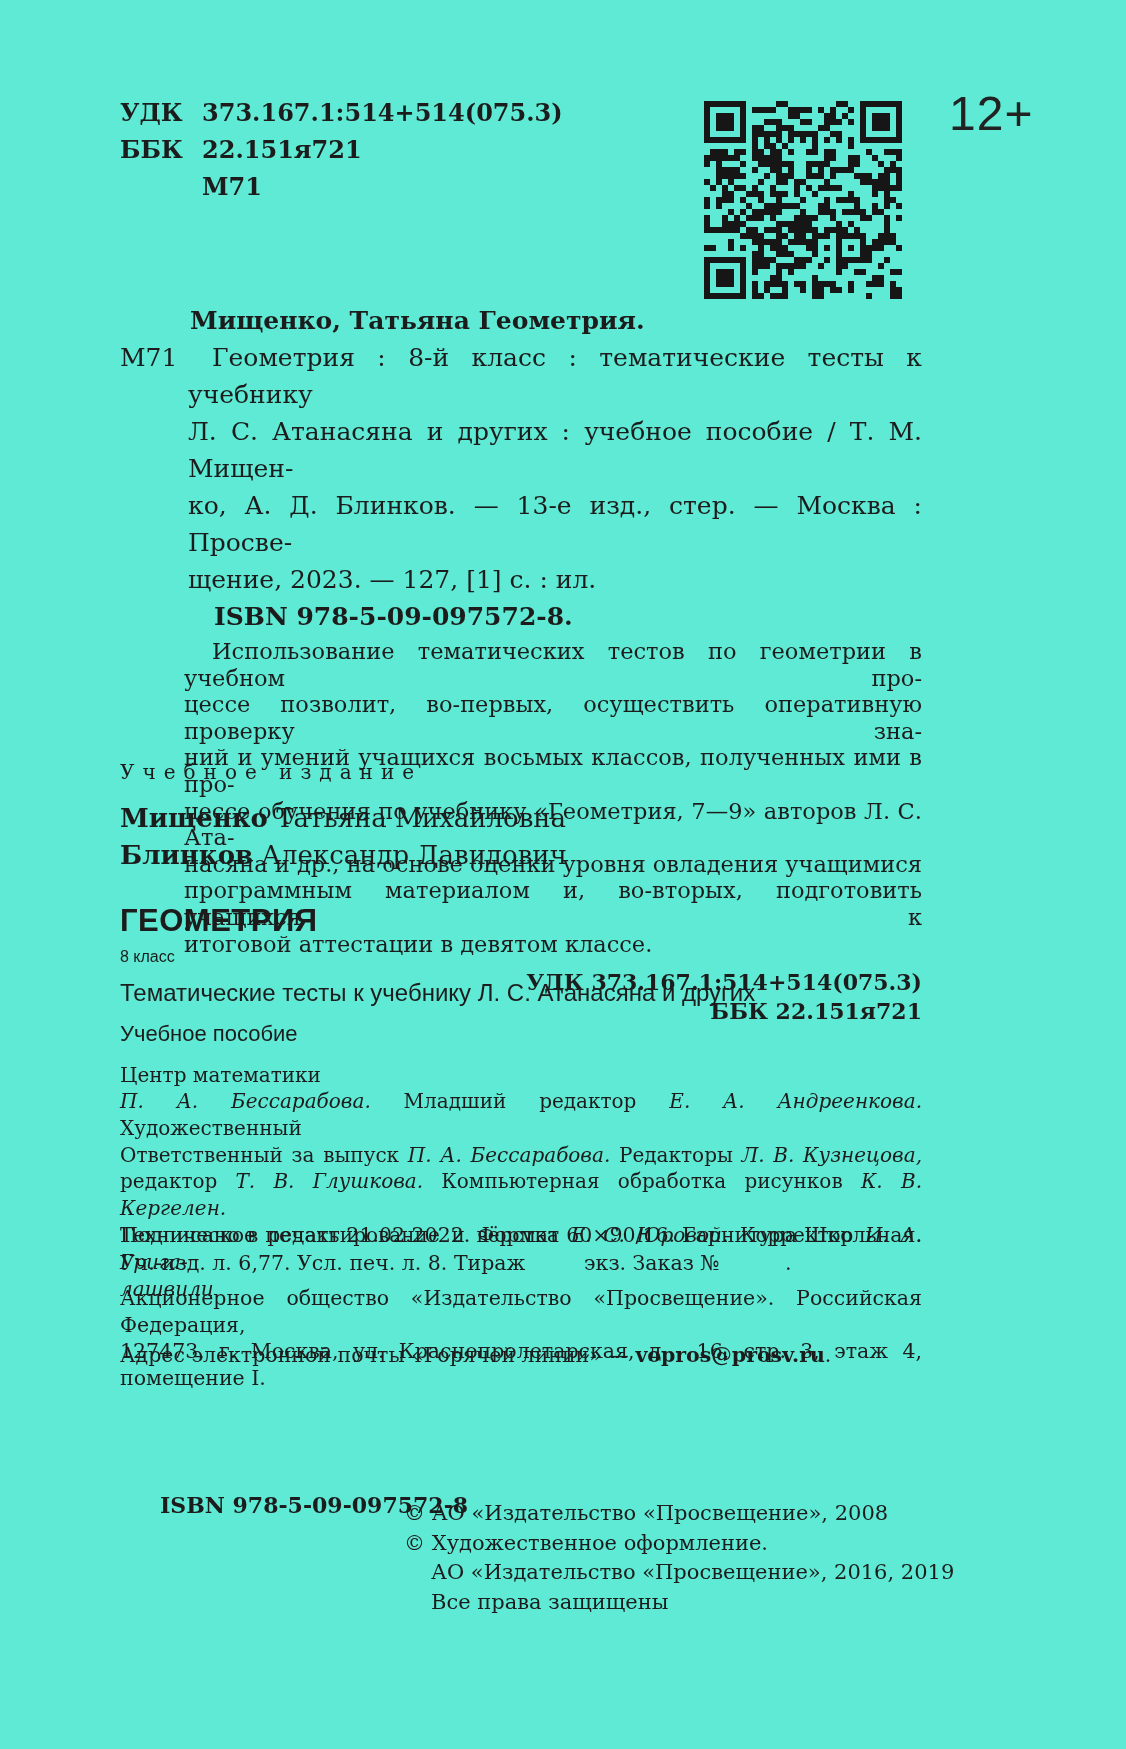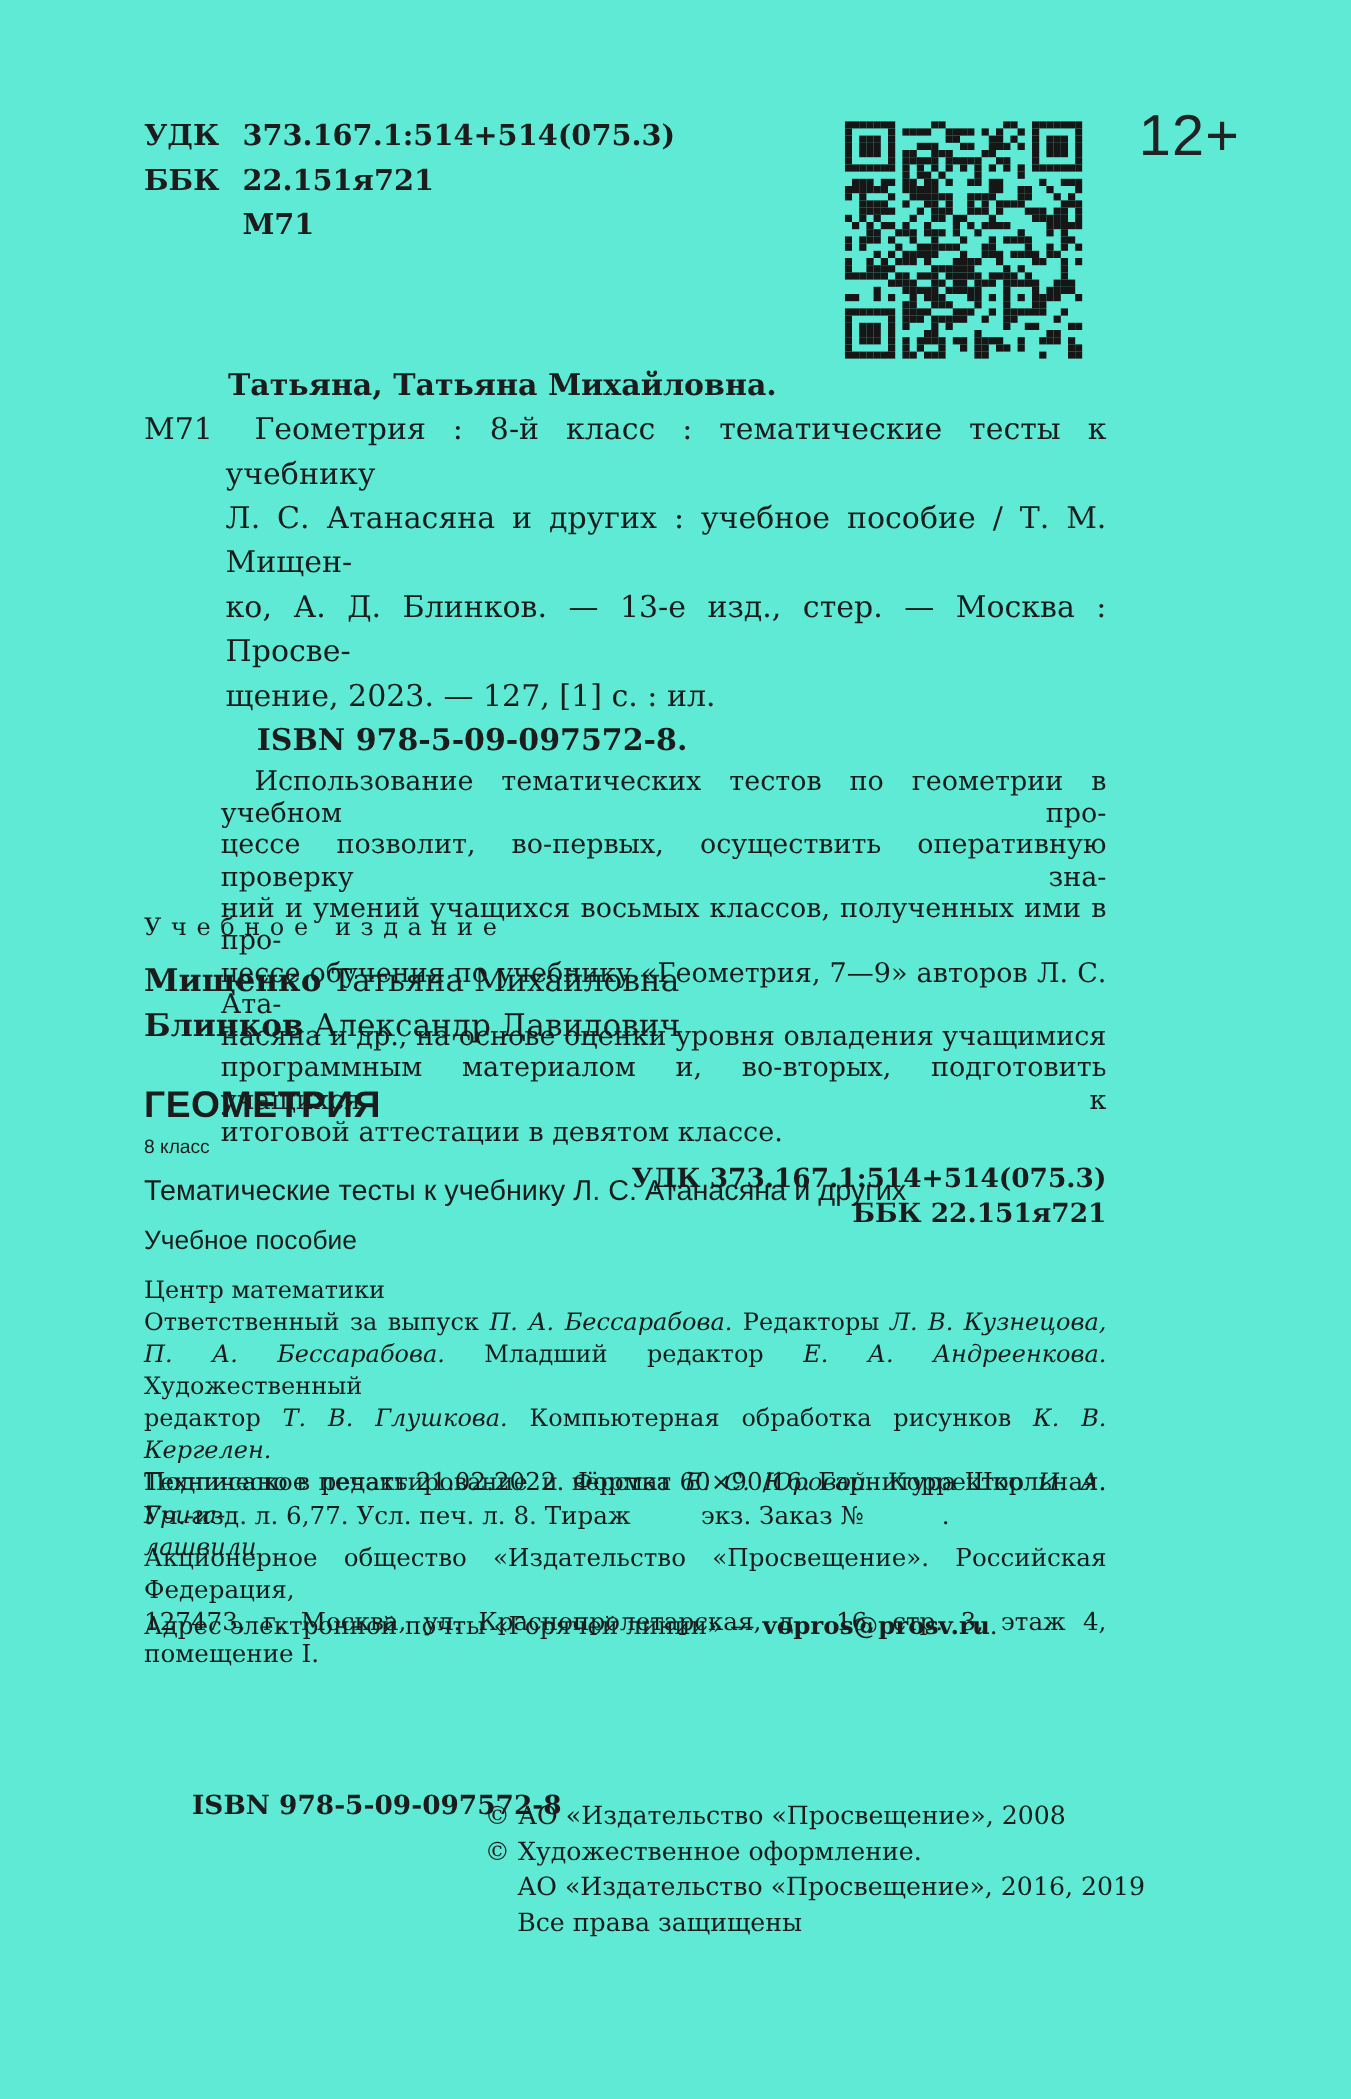"Татьяна, Татьяна Михайловна." div.entry-heading { text: Татьяна, Татьяна Михайловна -> Мищенко, Татьяна Геометрия }
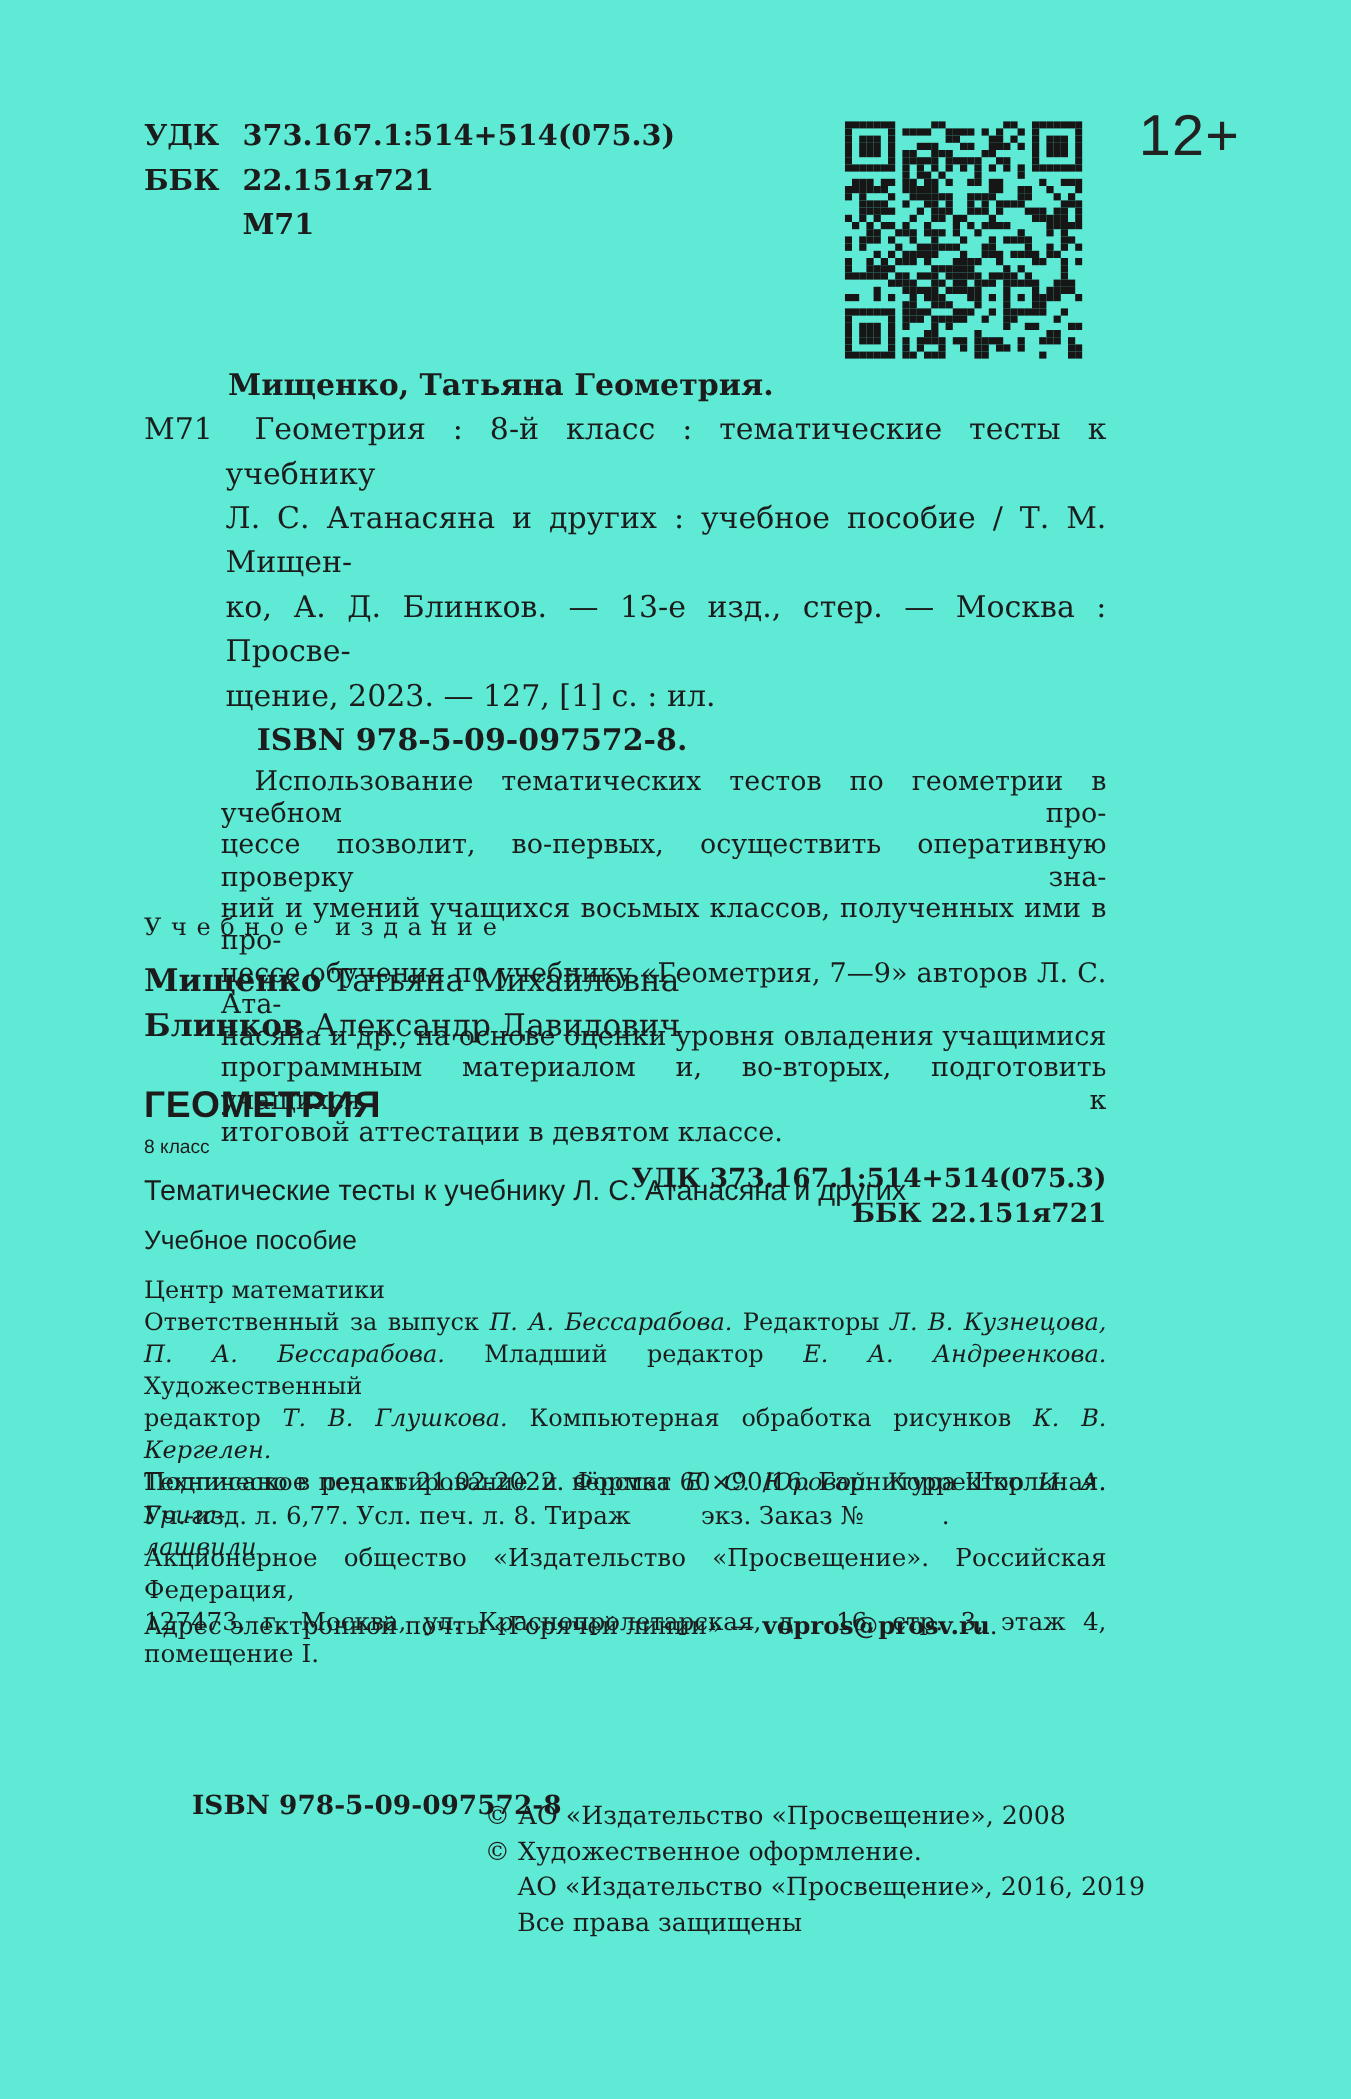"Ответственный за выпуск П. А." div.jline { order: before "П. А. Бессарабова. Младший редактор" -> after "П. А. Бессарабова. Младший редактор" }
